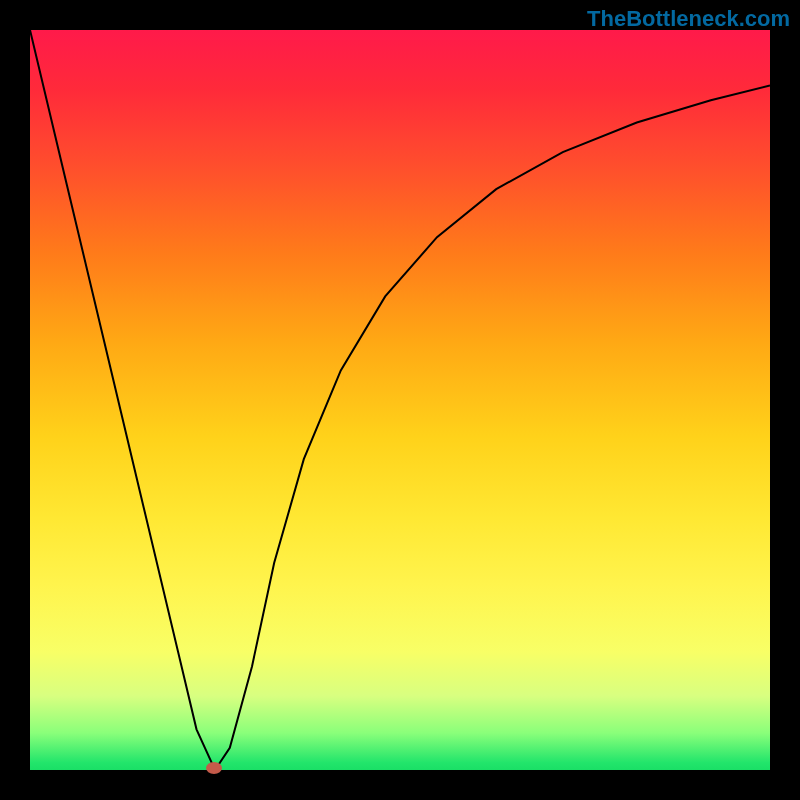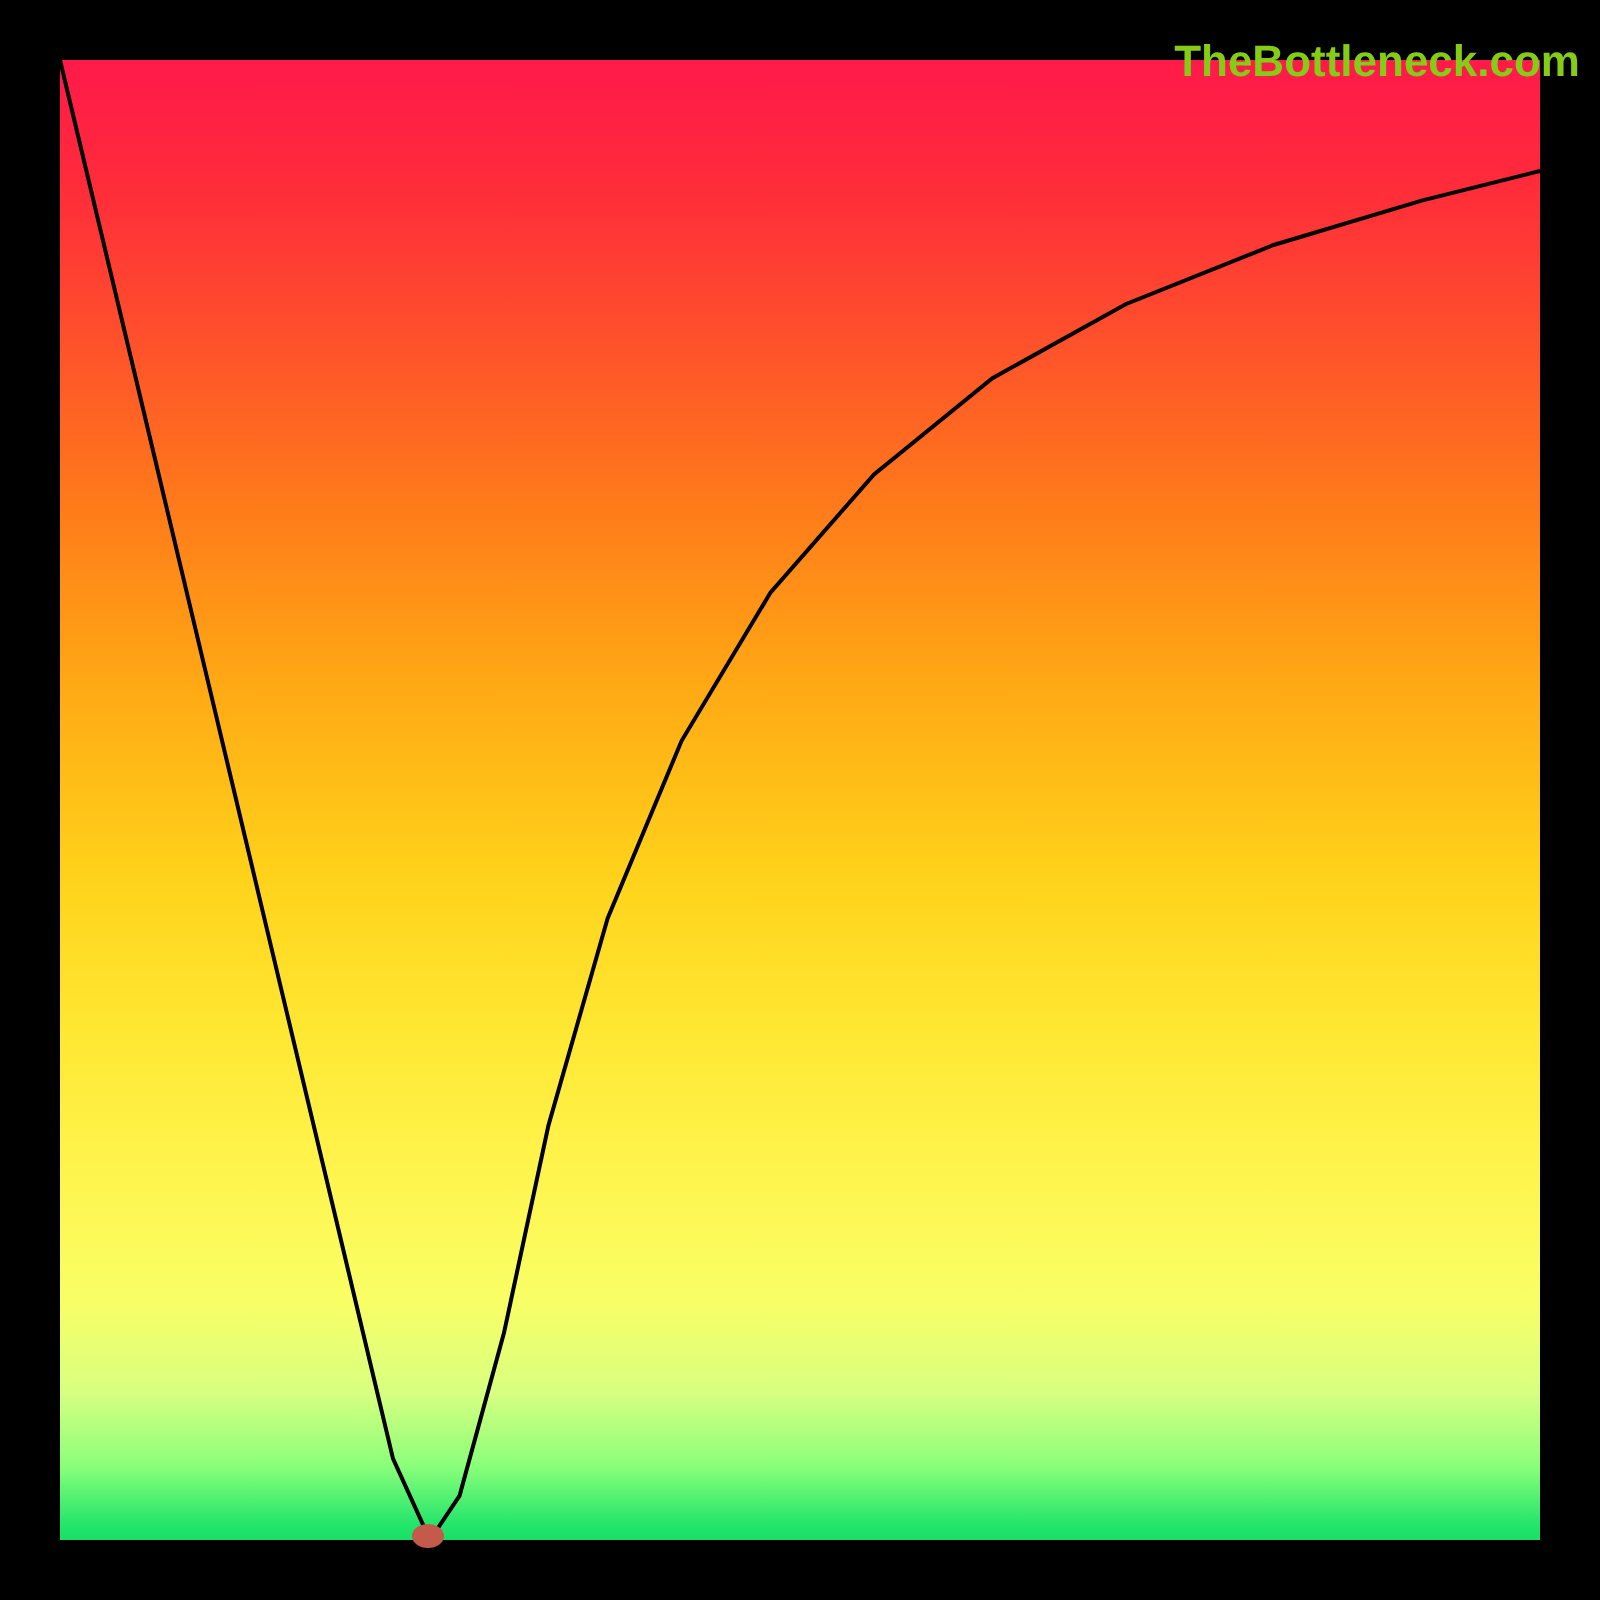"TheBottleneck.com" .watermark { color: #84cc16 -> #0369a1; top: 18px -> 6px }
